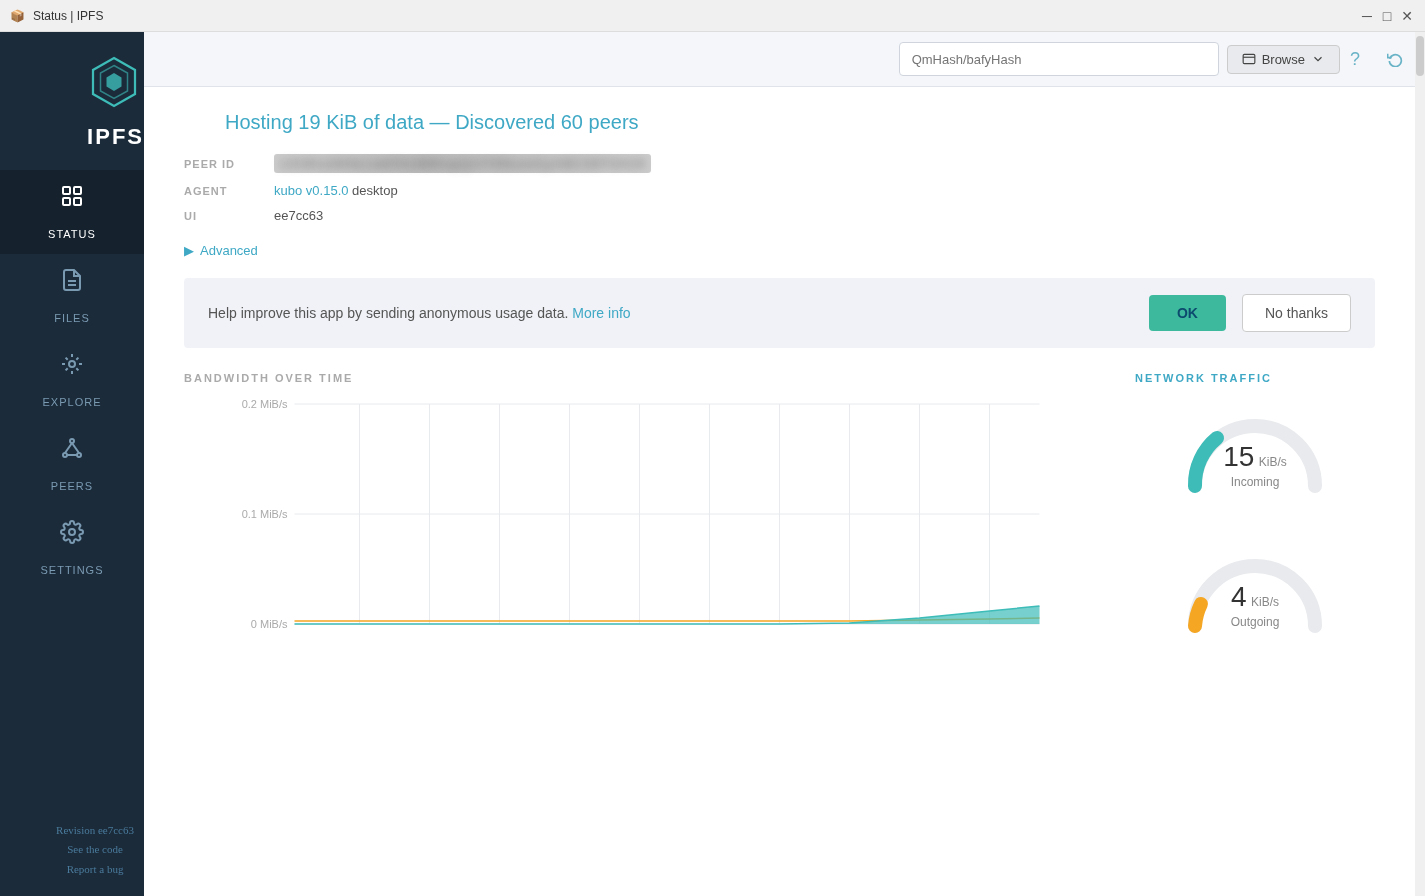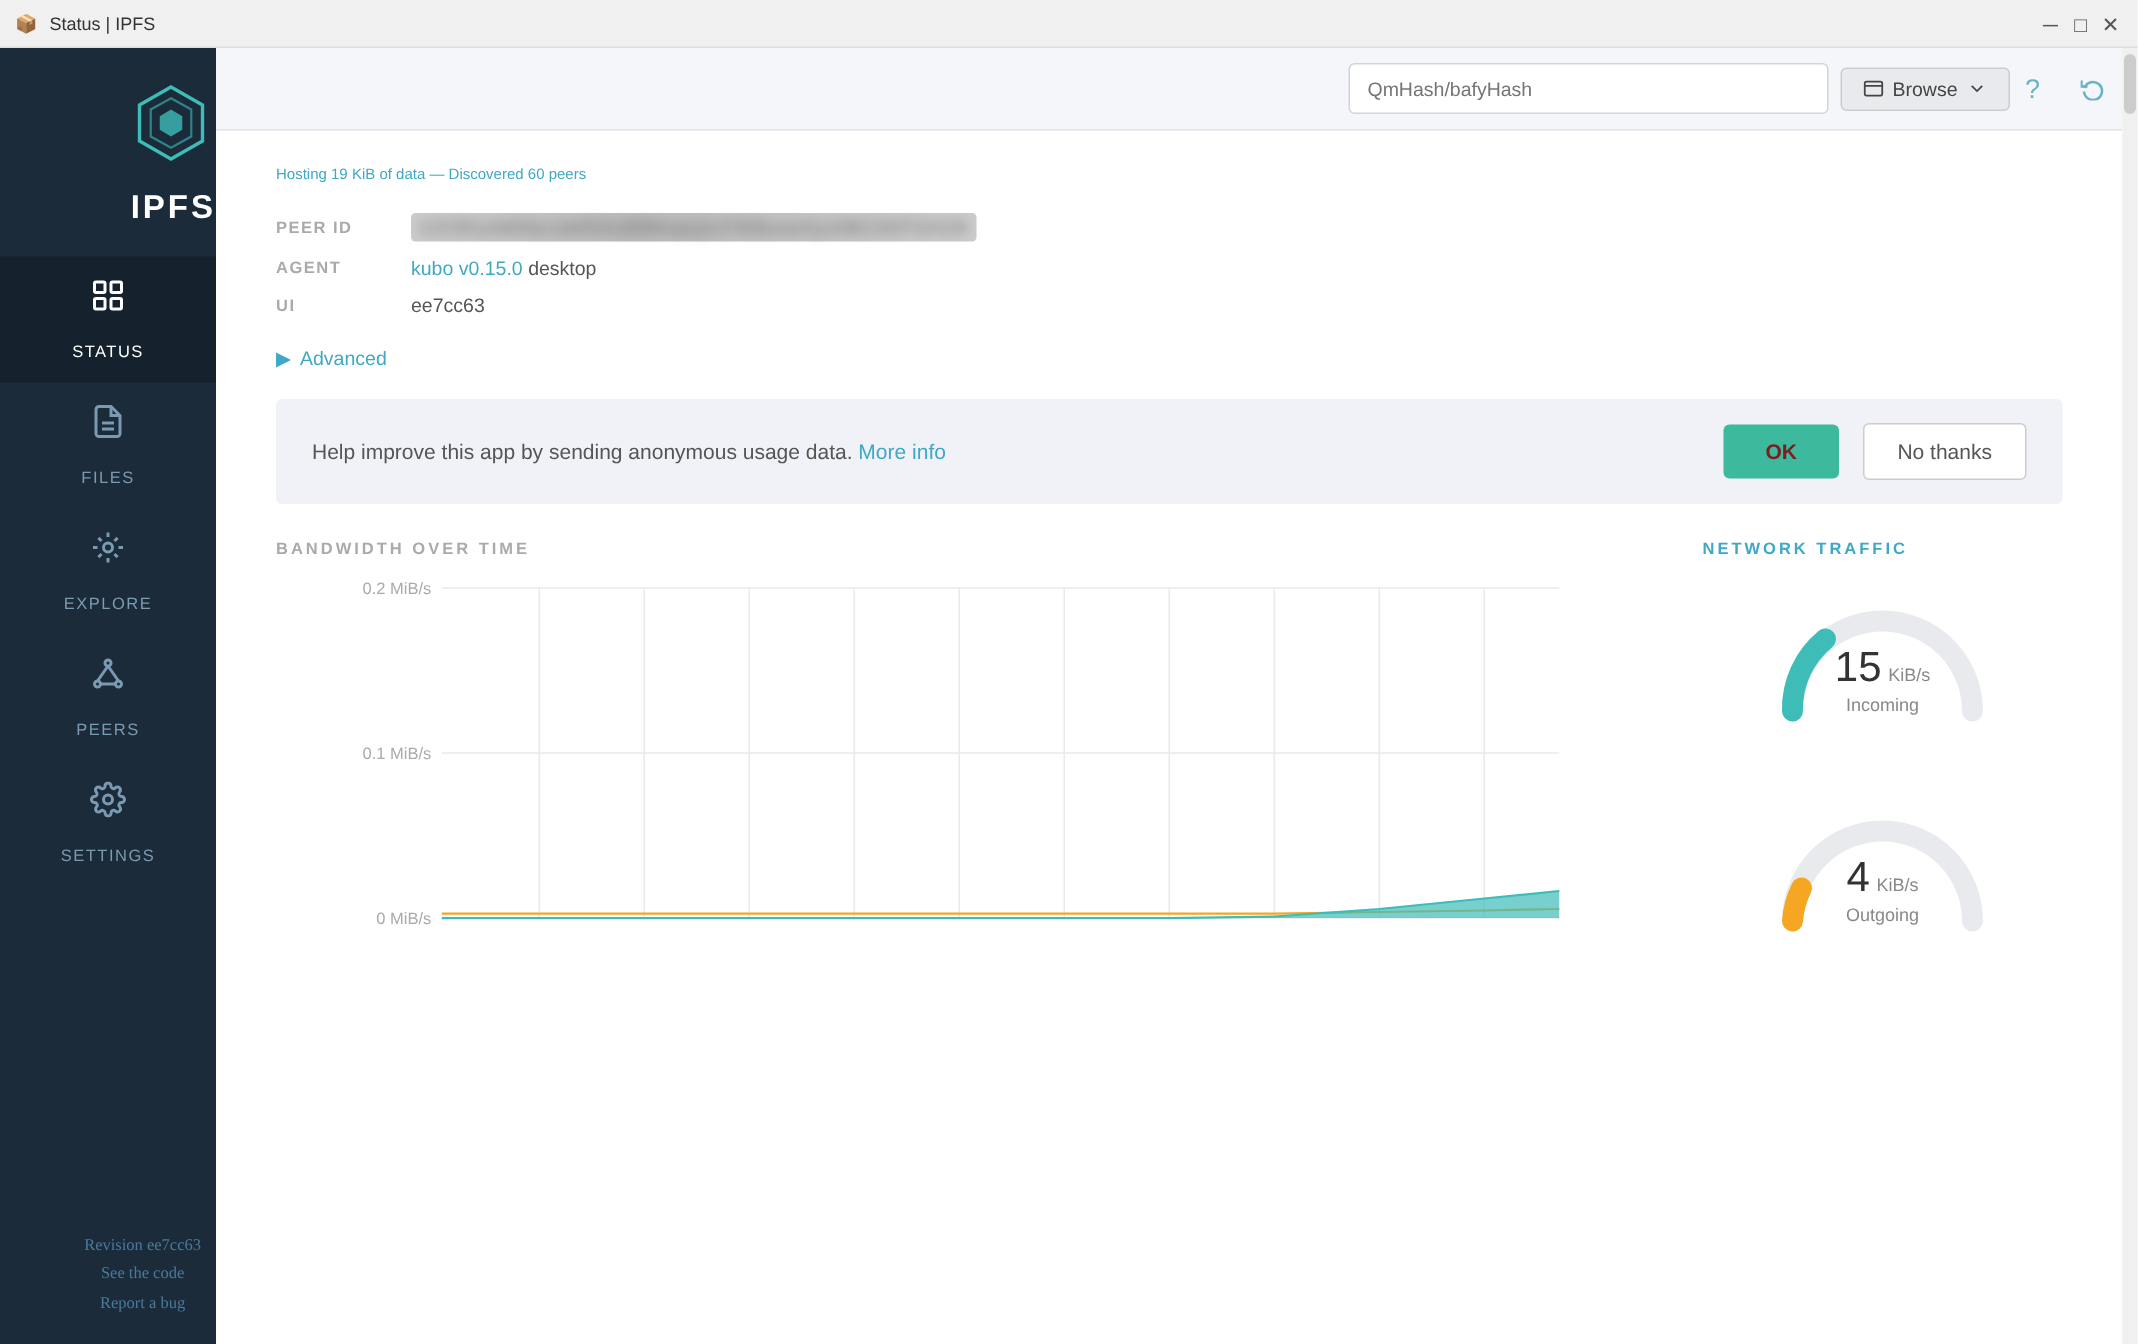"Hosting 19 KiB of data" .status-subtitle { font-size: 10px -> 20px; margin-left: none -> 41px }
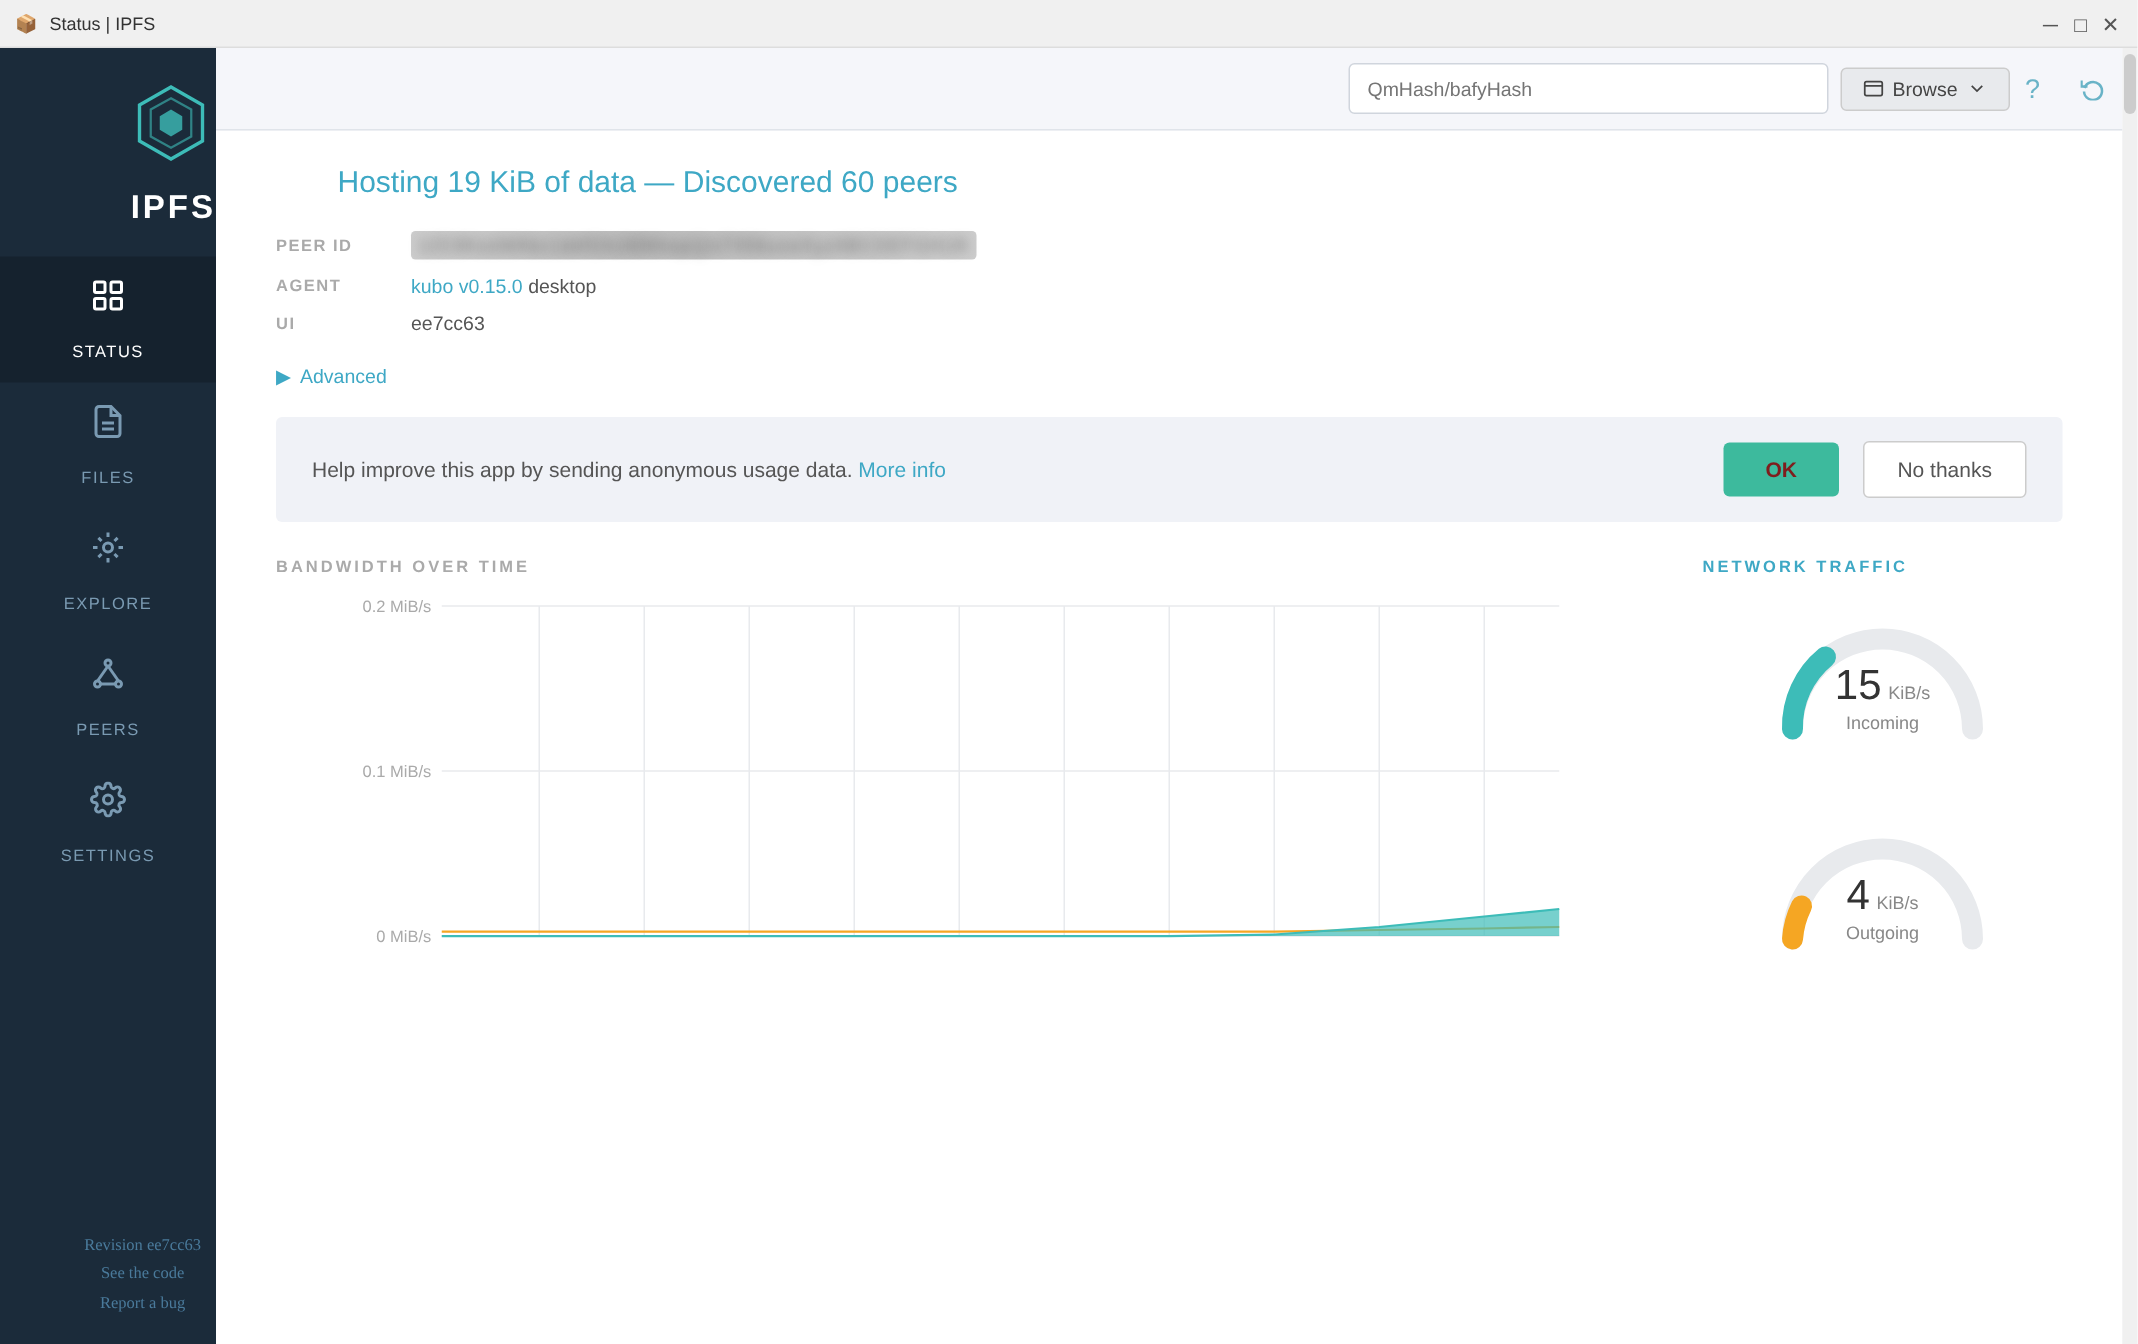"OK" .consent-ok-btn { color: #7f1d1d -> #0c4a6e }
